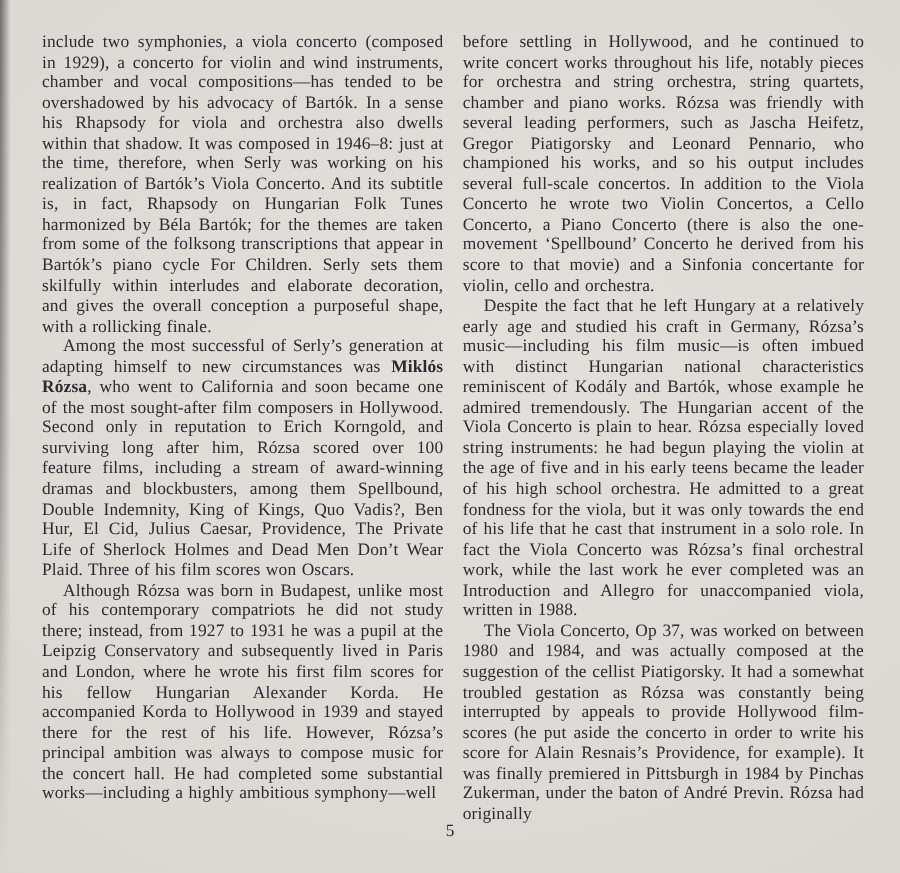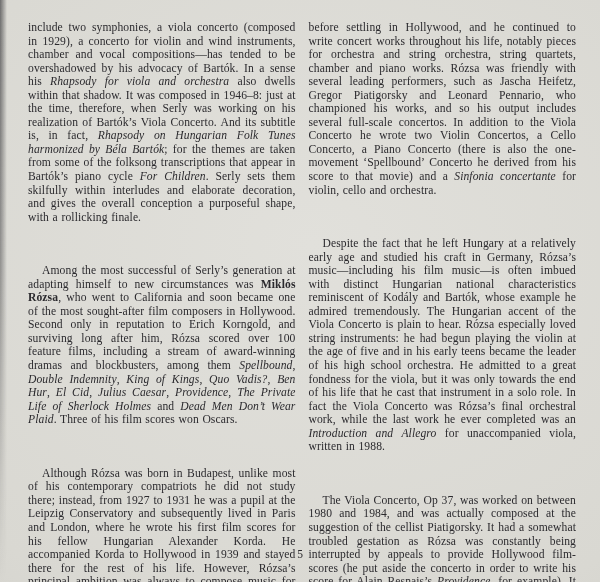"Rhapsody for viola and orchestra" .run.italic { font-style: italic -> none }
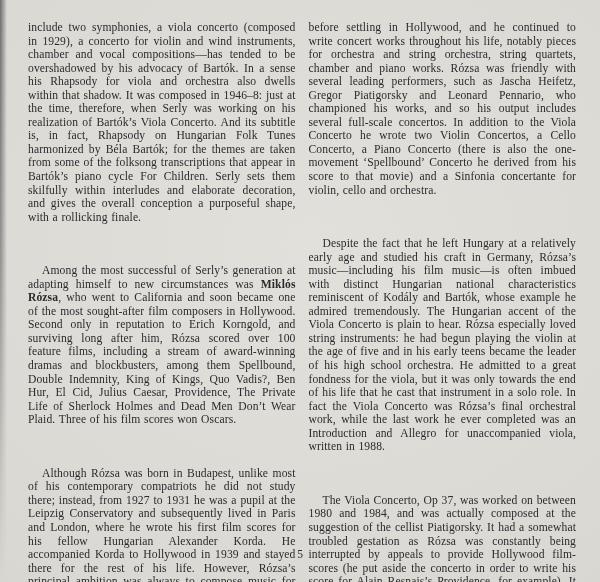"Despite the fact that he" .para.indent { margin-top: 40px -> none }
